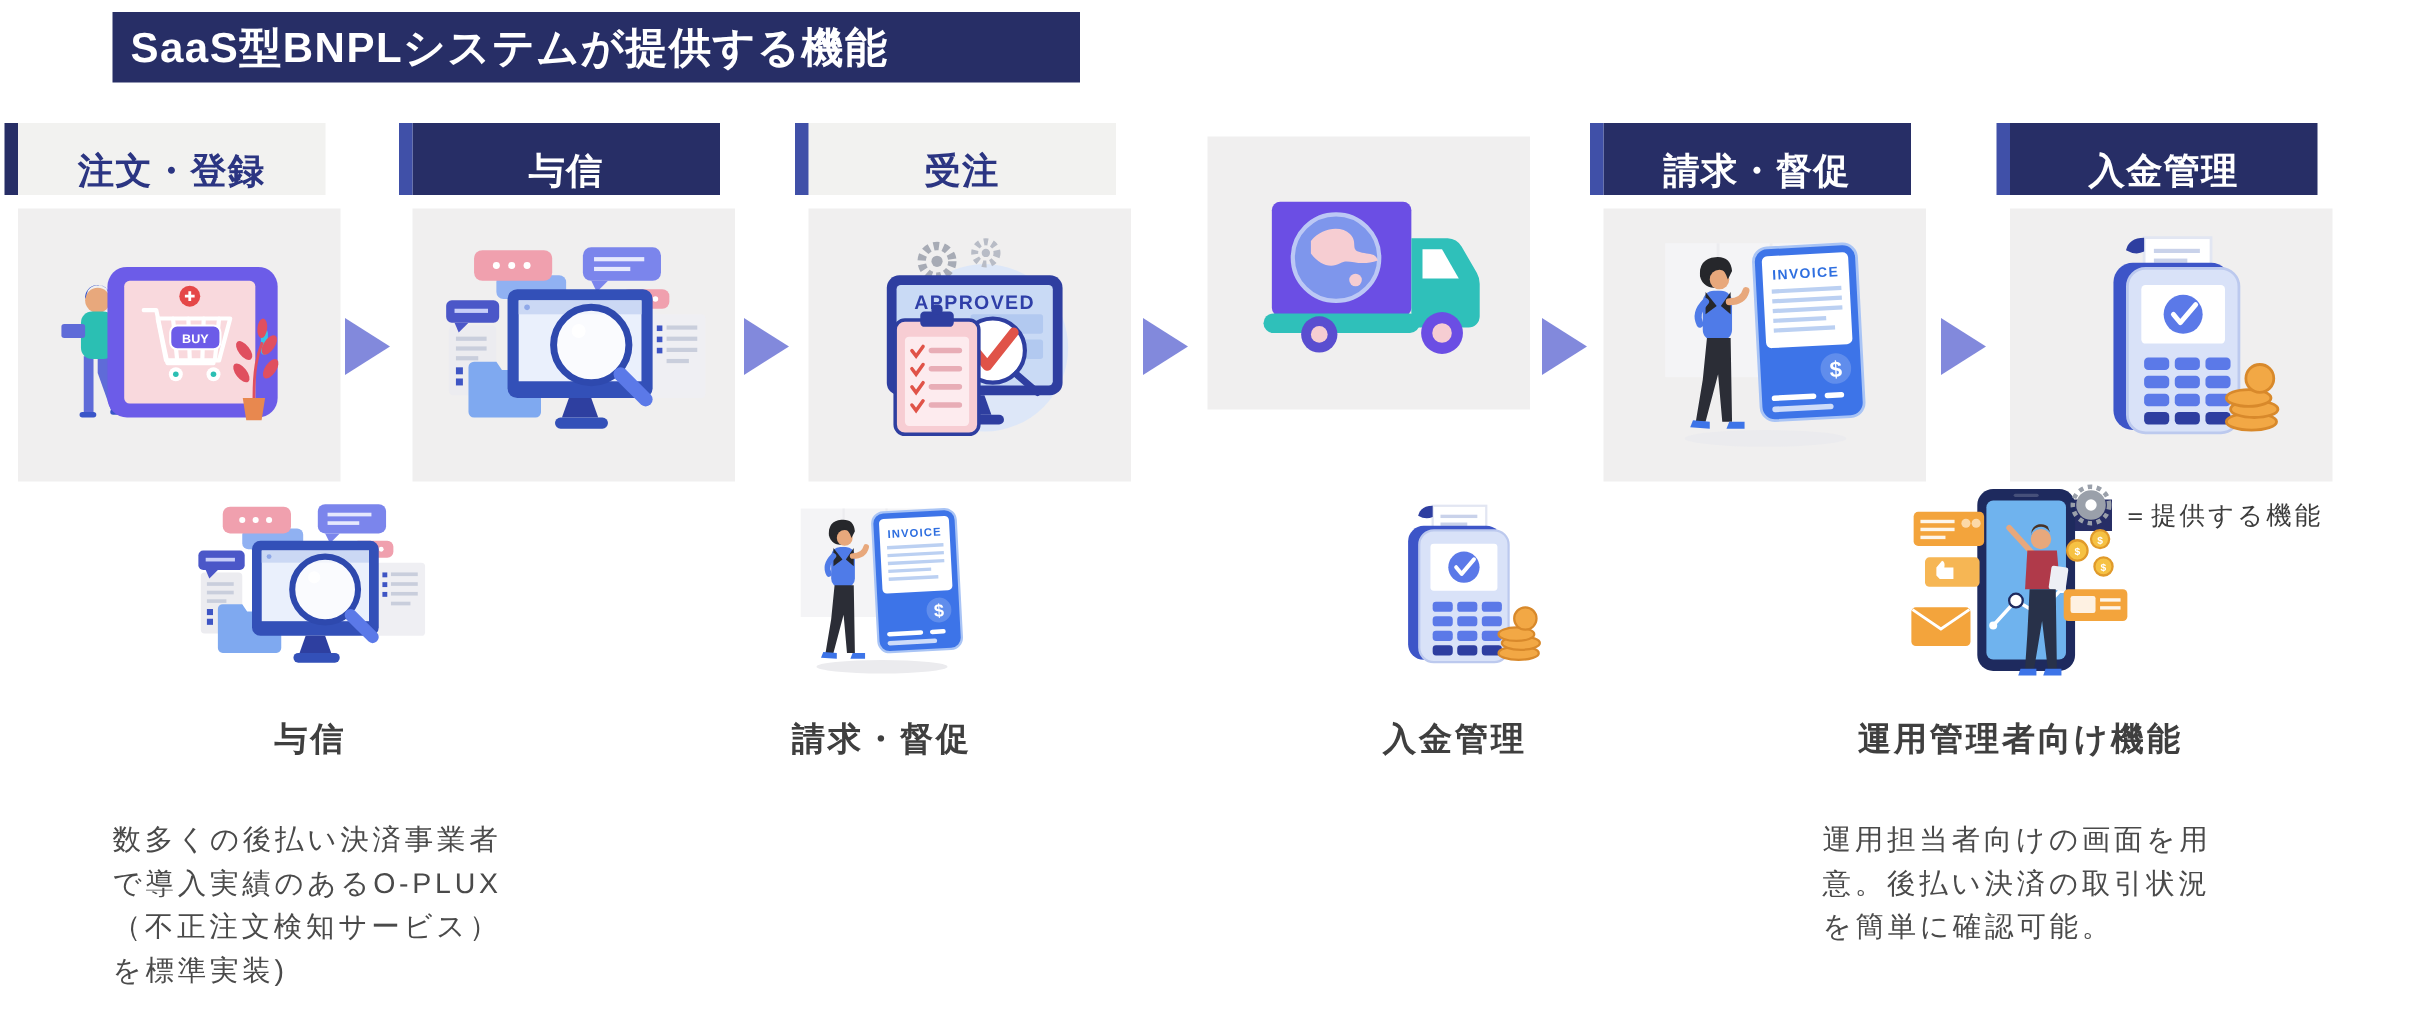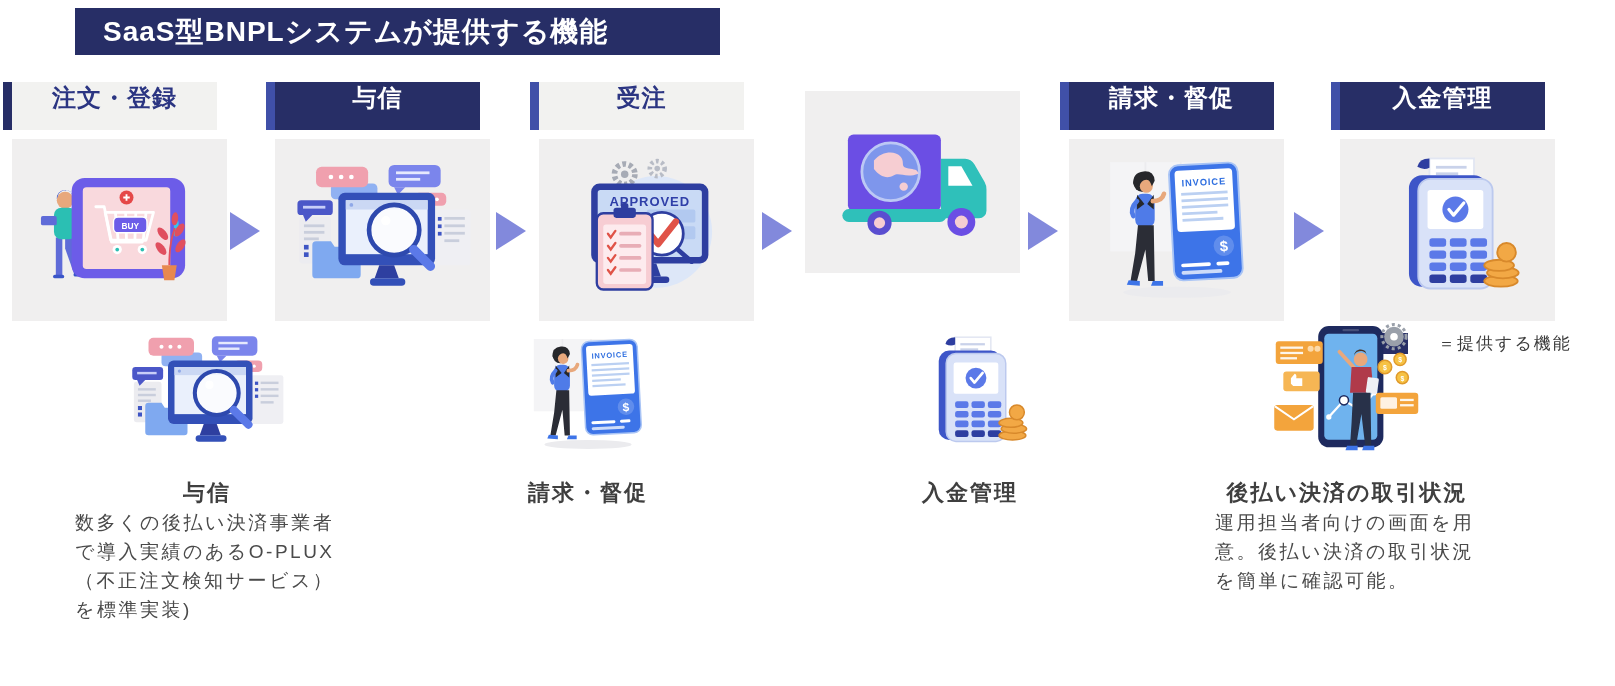"SaaS型BNPLシステムが提供する機能" .banner { padding-left: 28px -> 12px }
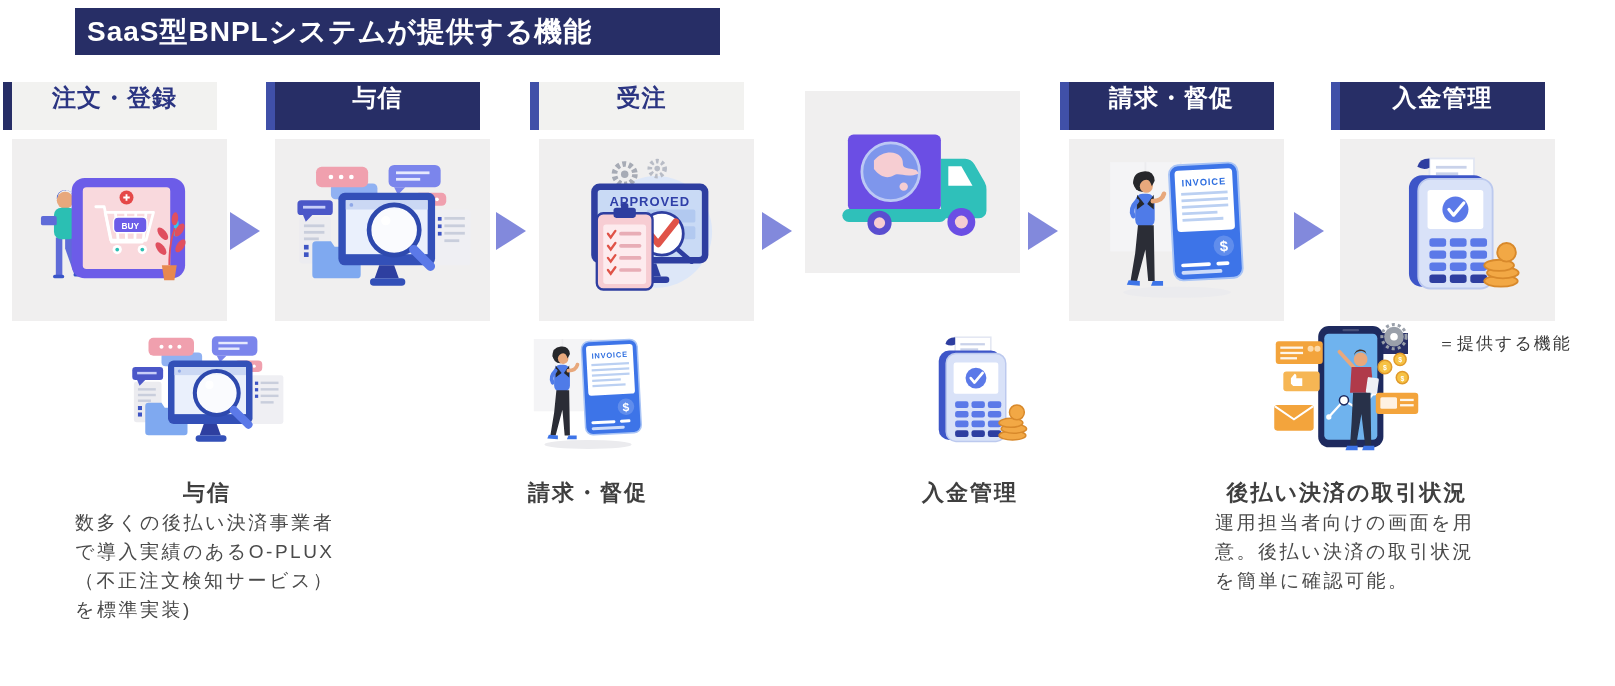"注文・登録" .step-header { align-items: flex-start -> flex-end }
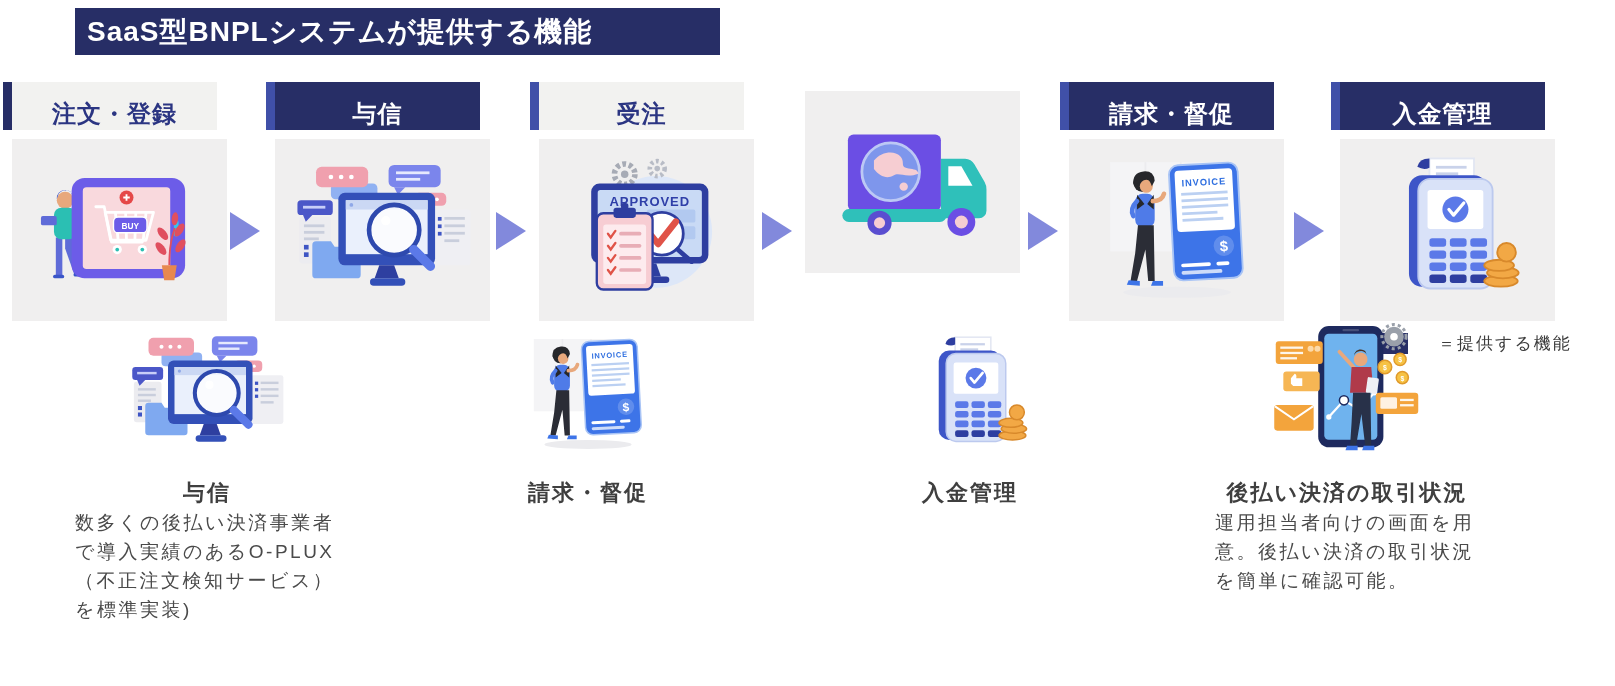"＝提供する機能" .legend-label { margin-left: 30px -> 7px }
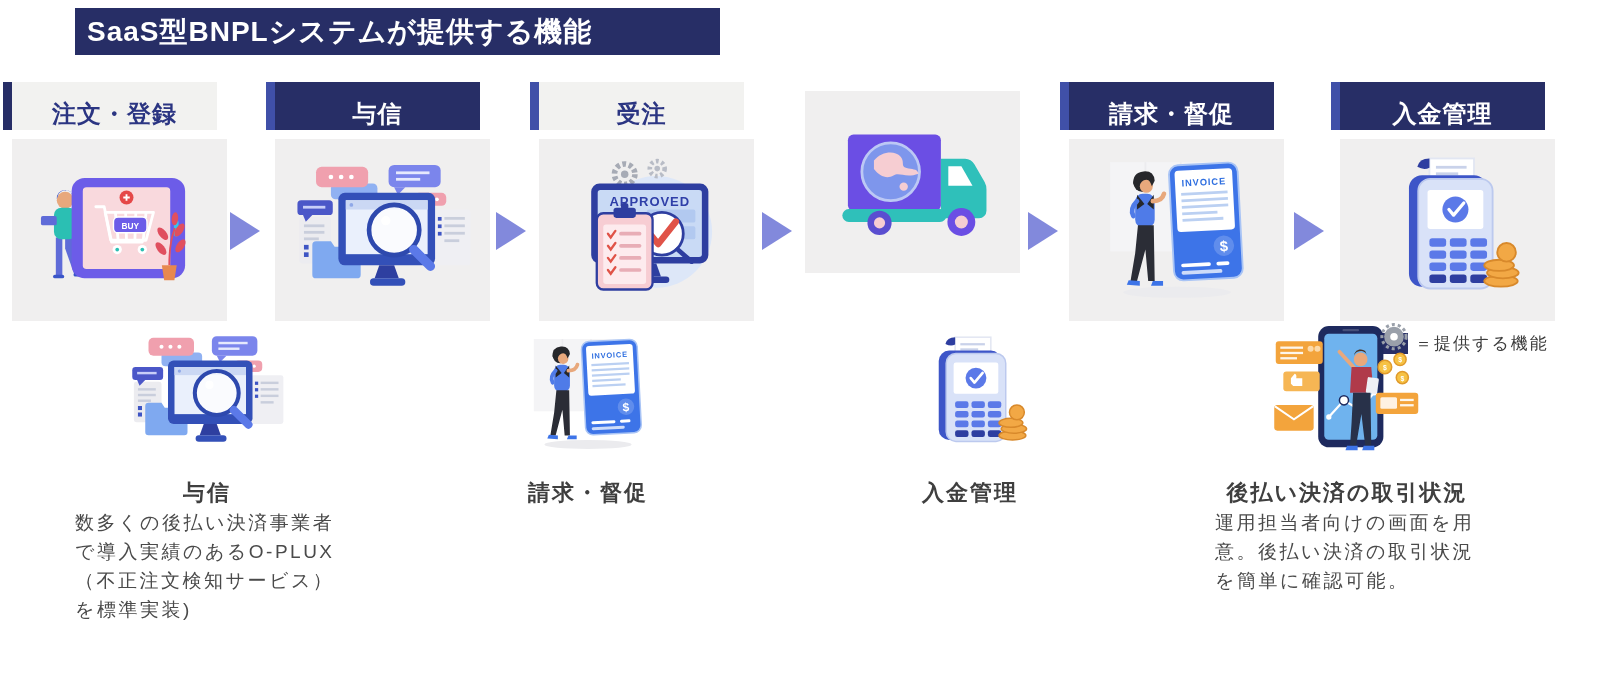"後払い決済の取引状況" div.d-title { text: 後払い決済の取引状況 -> 運用管理者向け機能 }
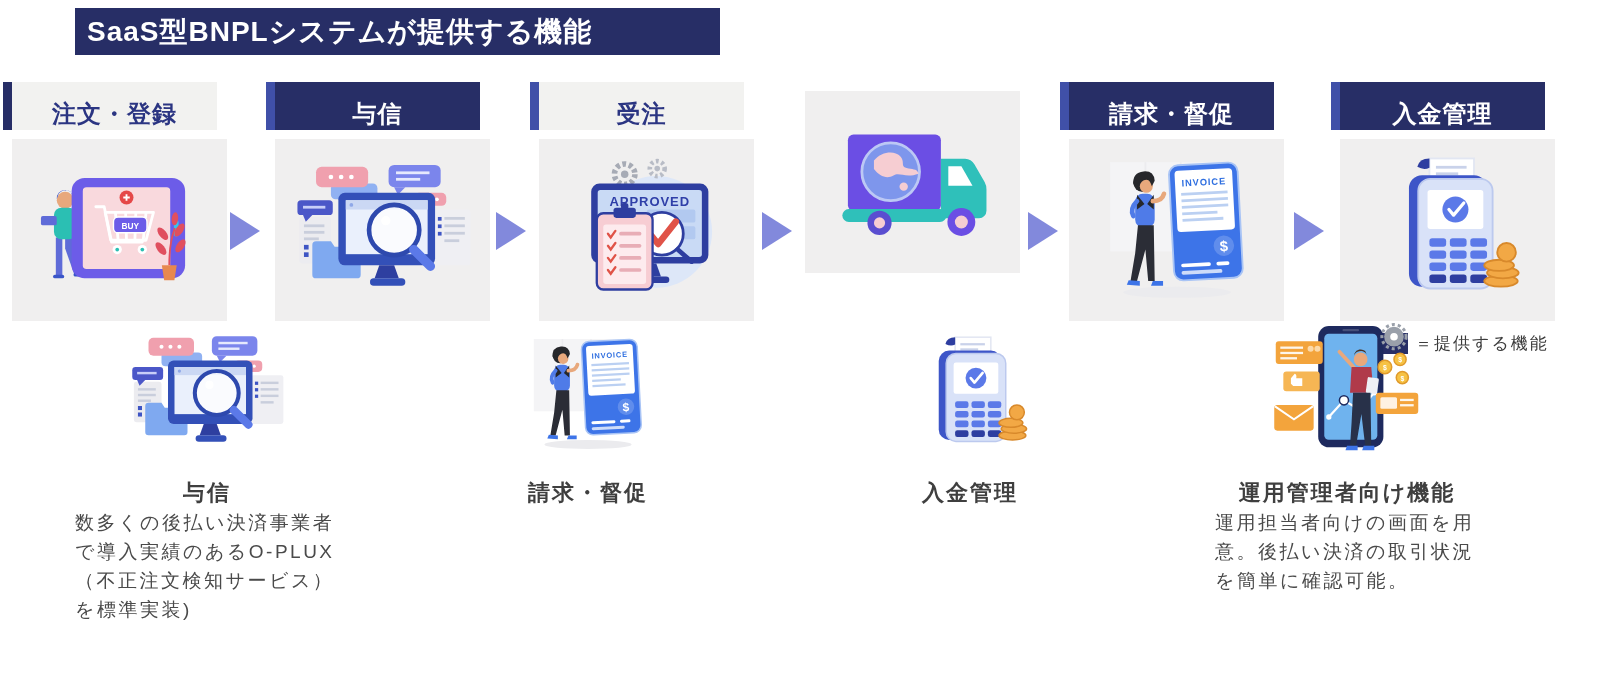"数多くの後払い決済事業者" .d-desc { margin-top: none -> 38px }
